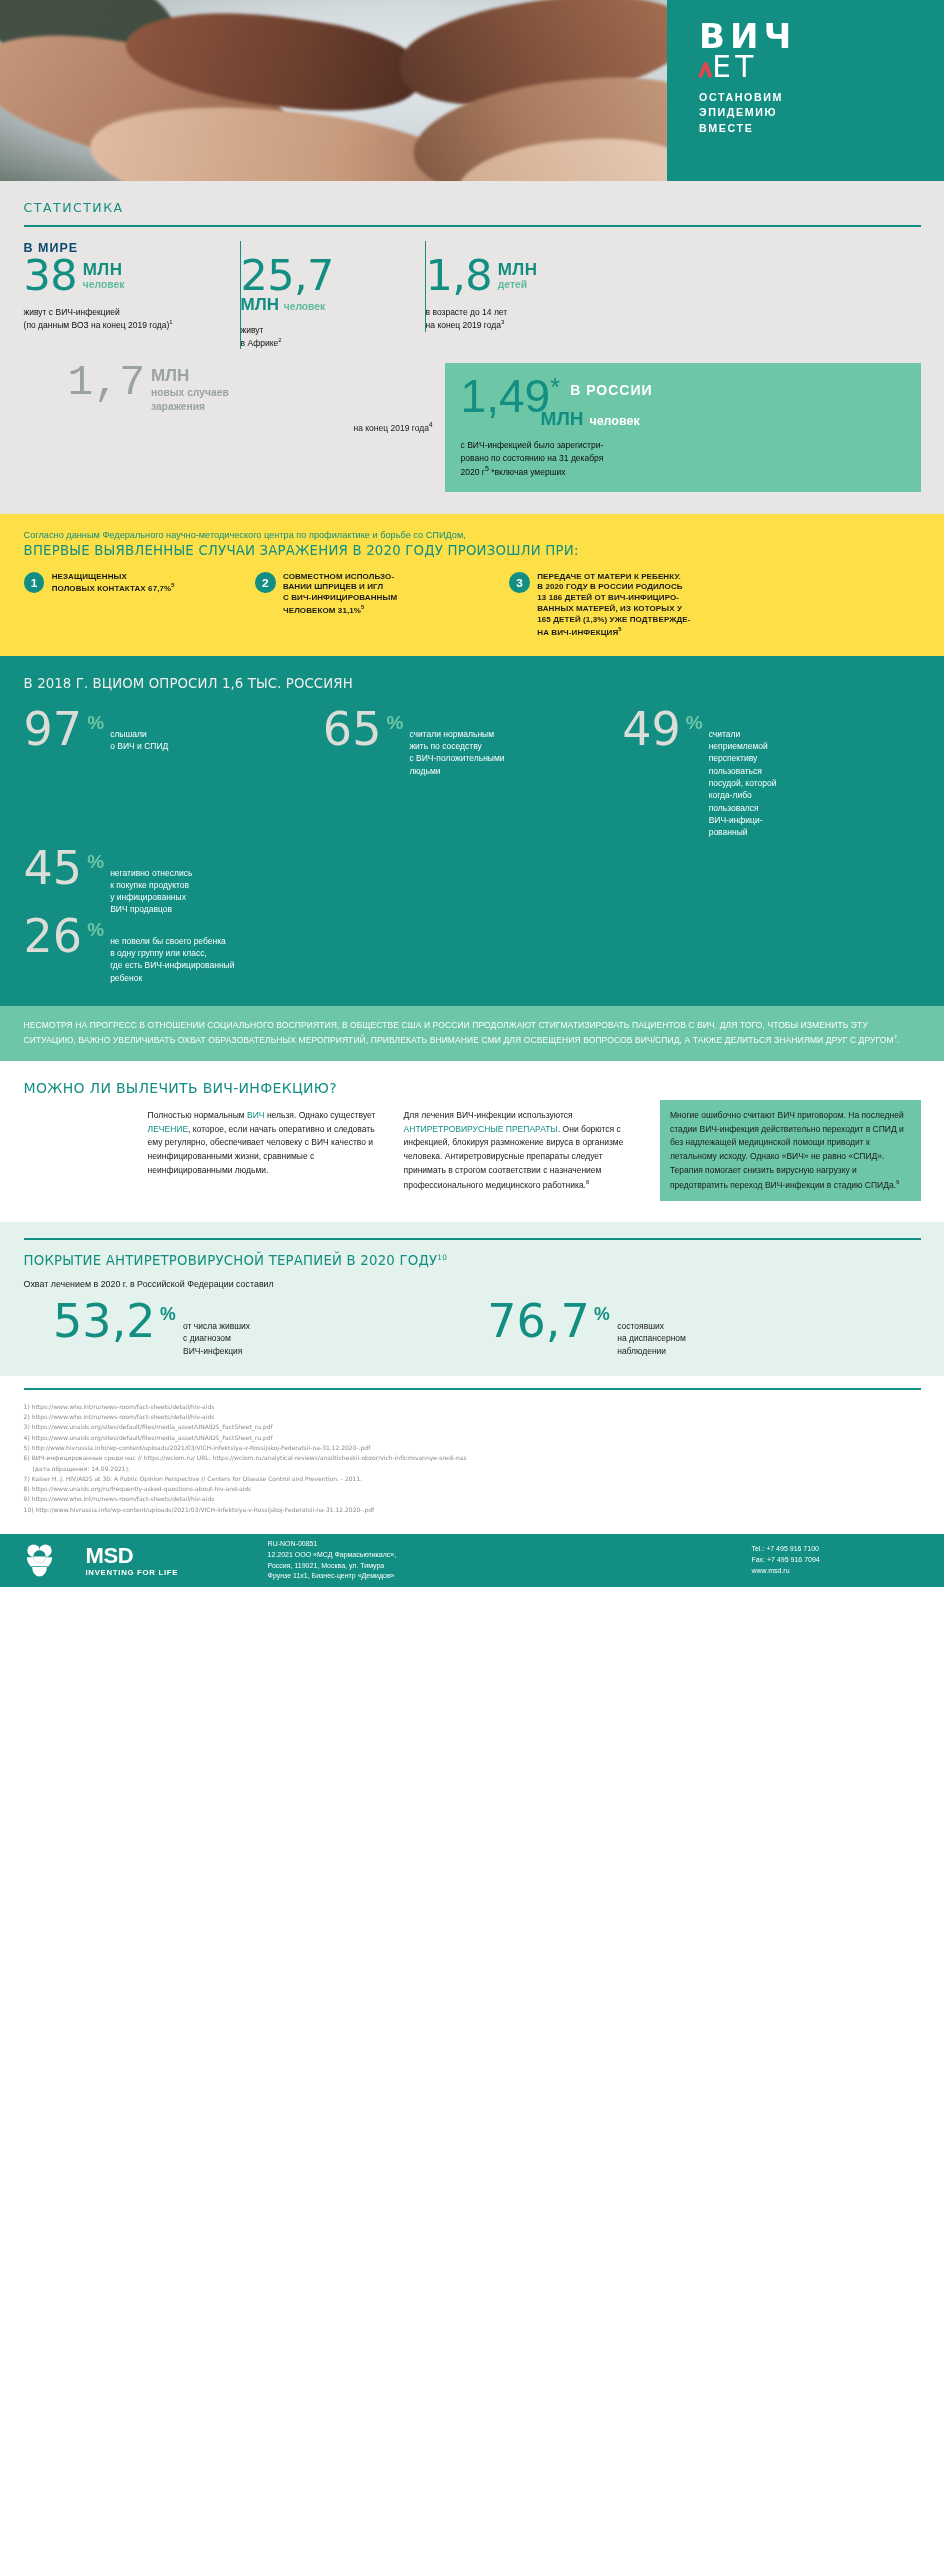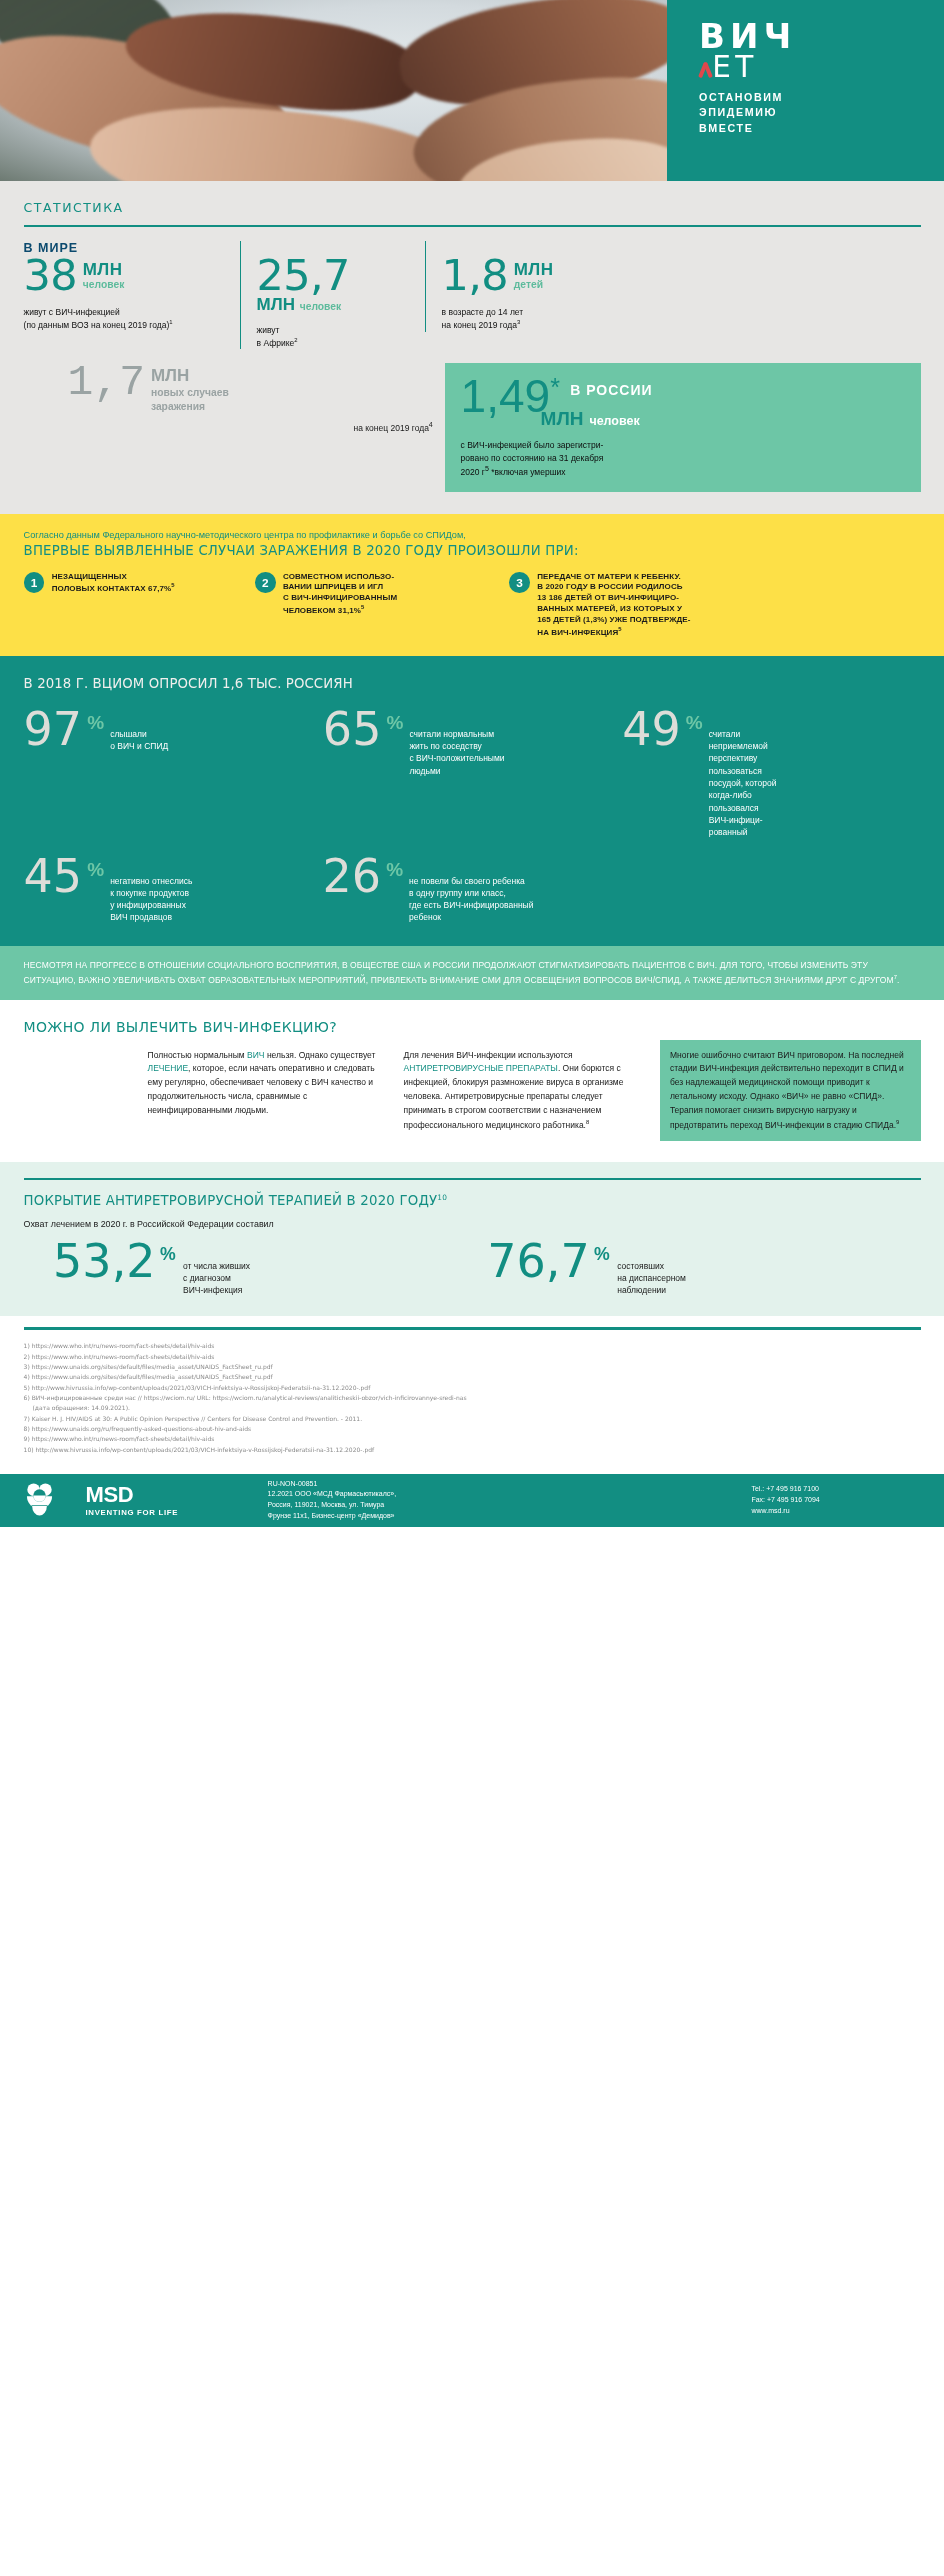"25,7" .stat-col + .stat-col { padding-left: 16px -> none }
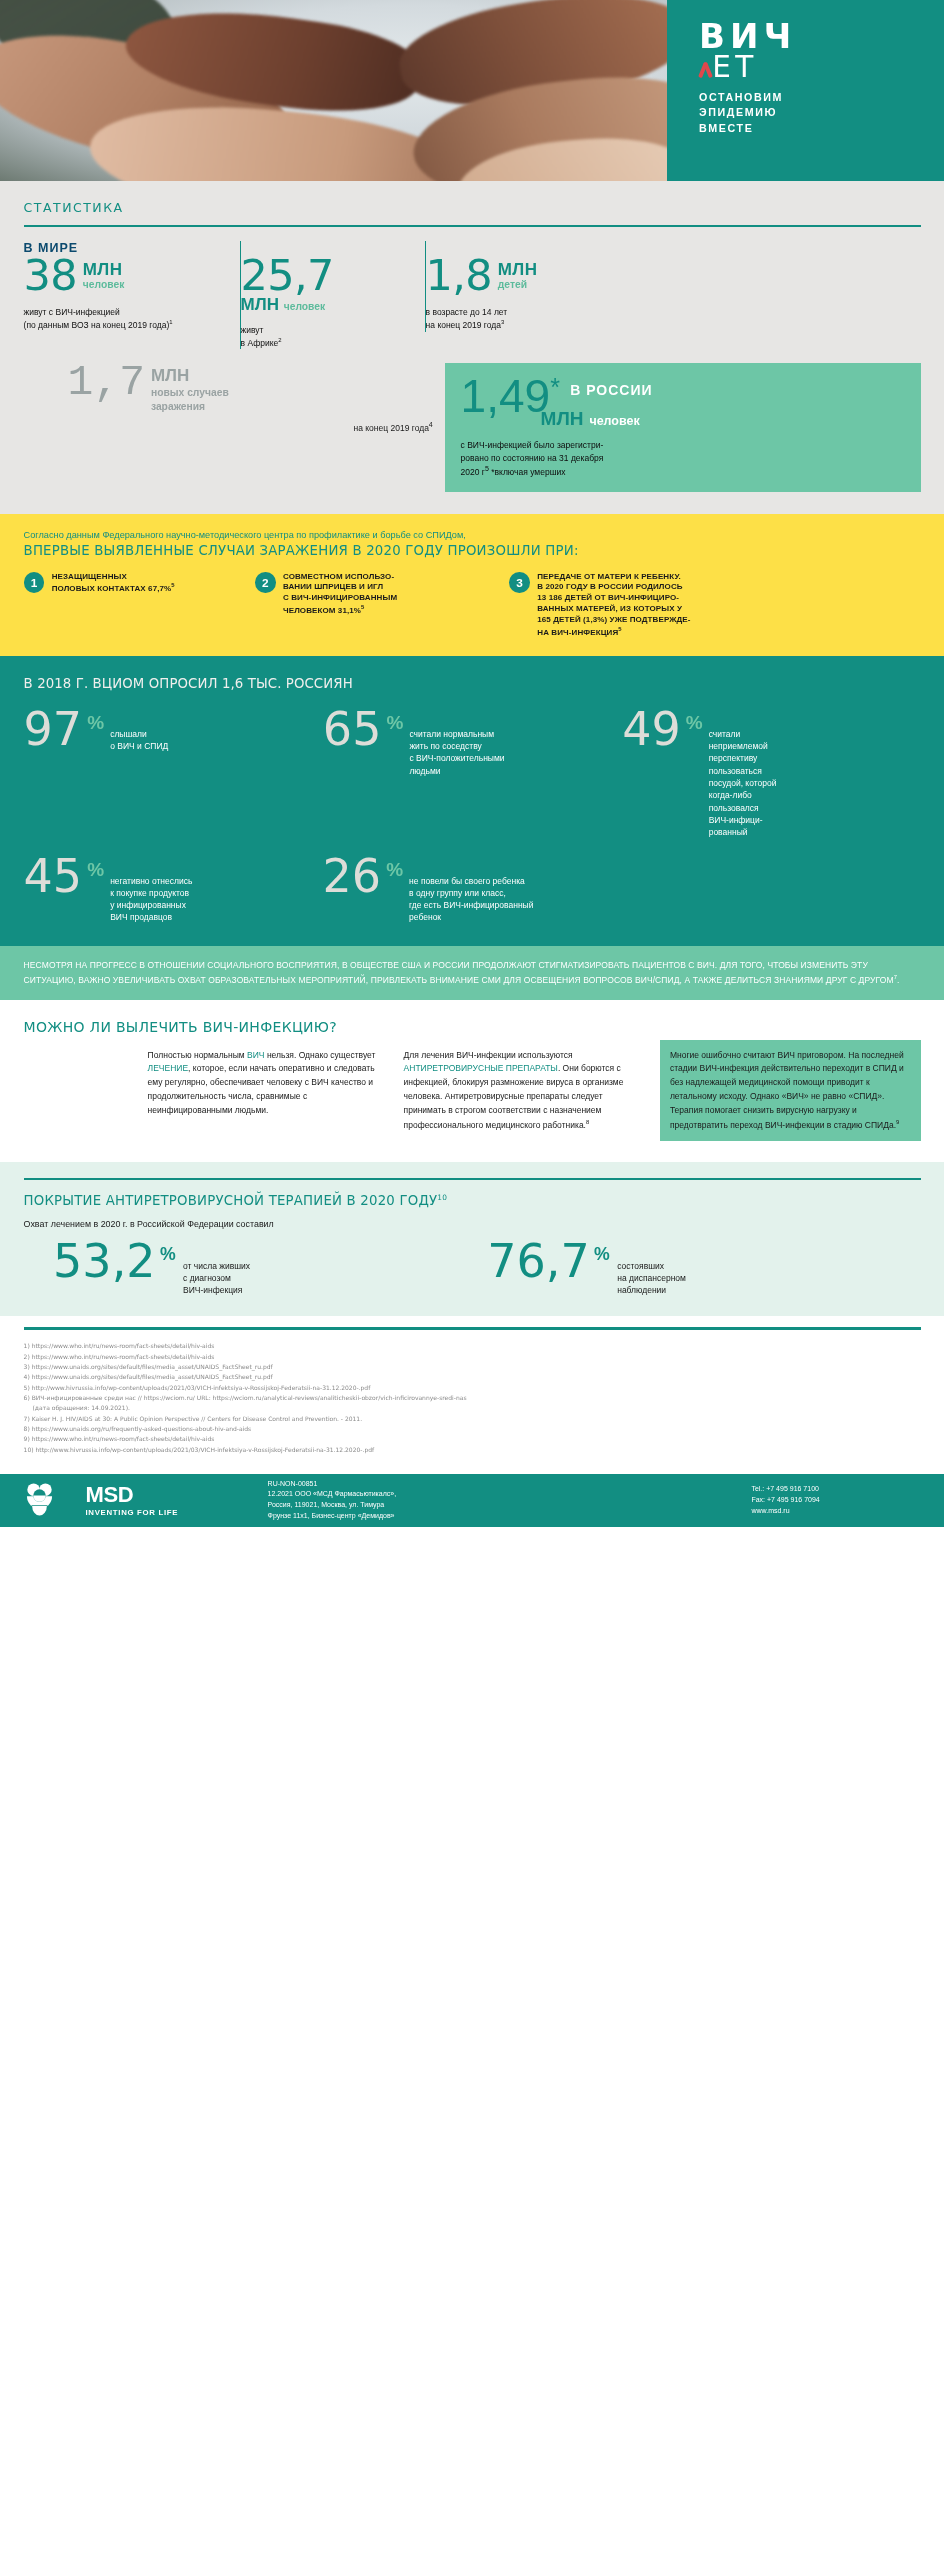"45" .pct-row2 { flex-direction: none -> column; margin-top: 17px -> 9px }
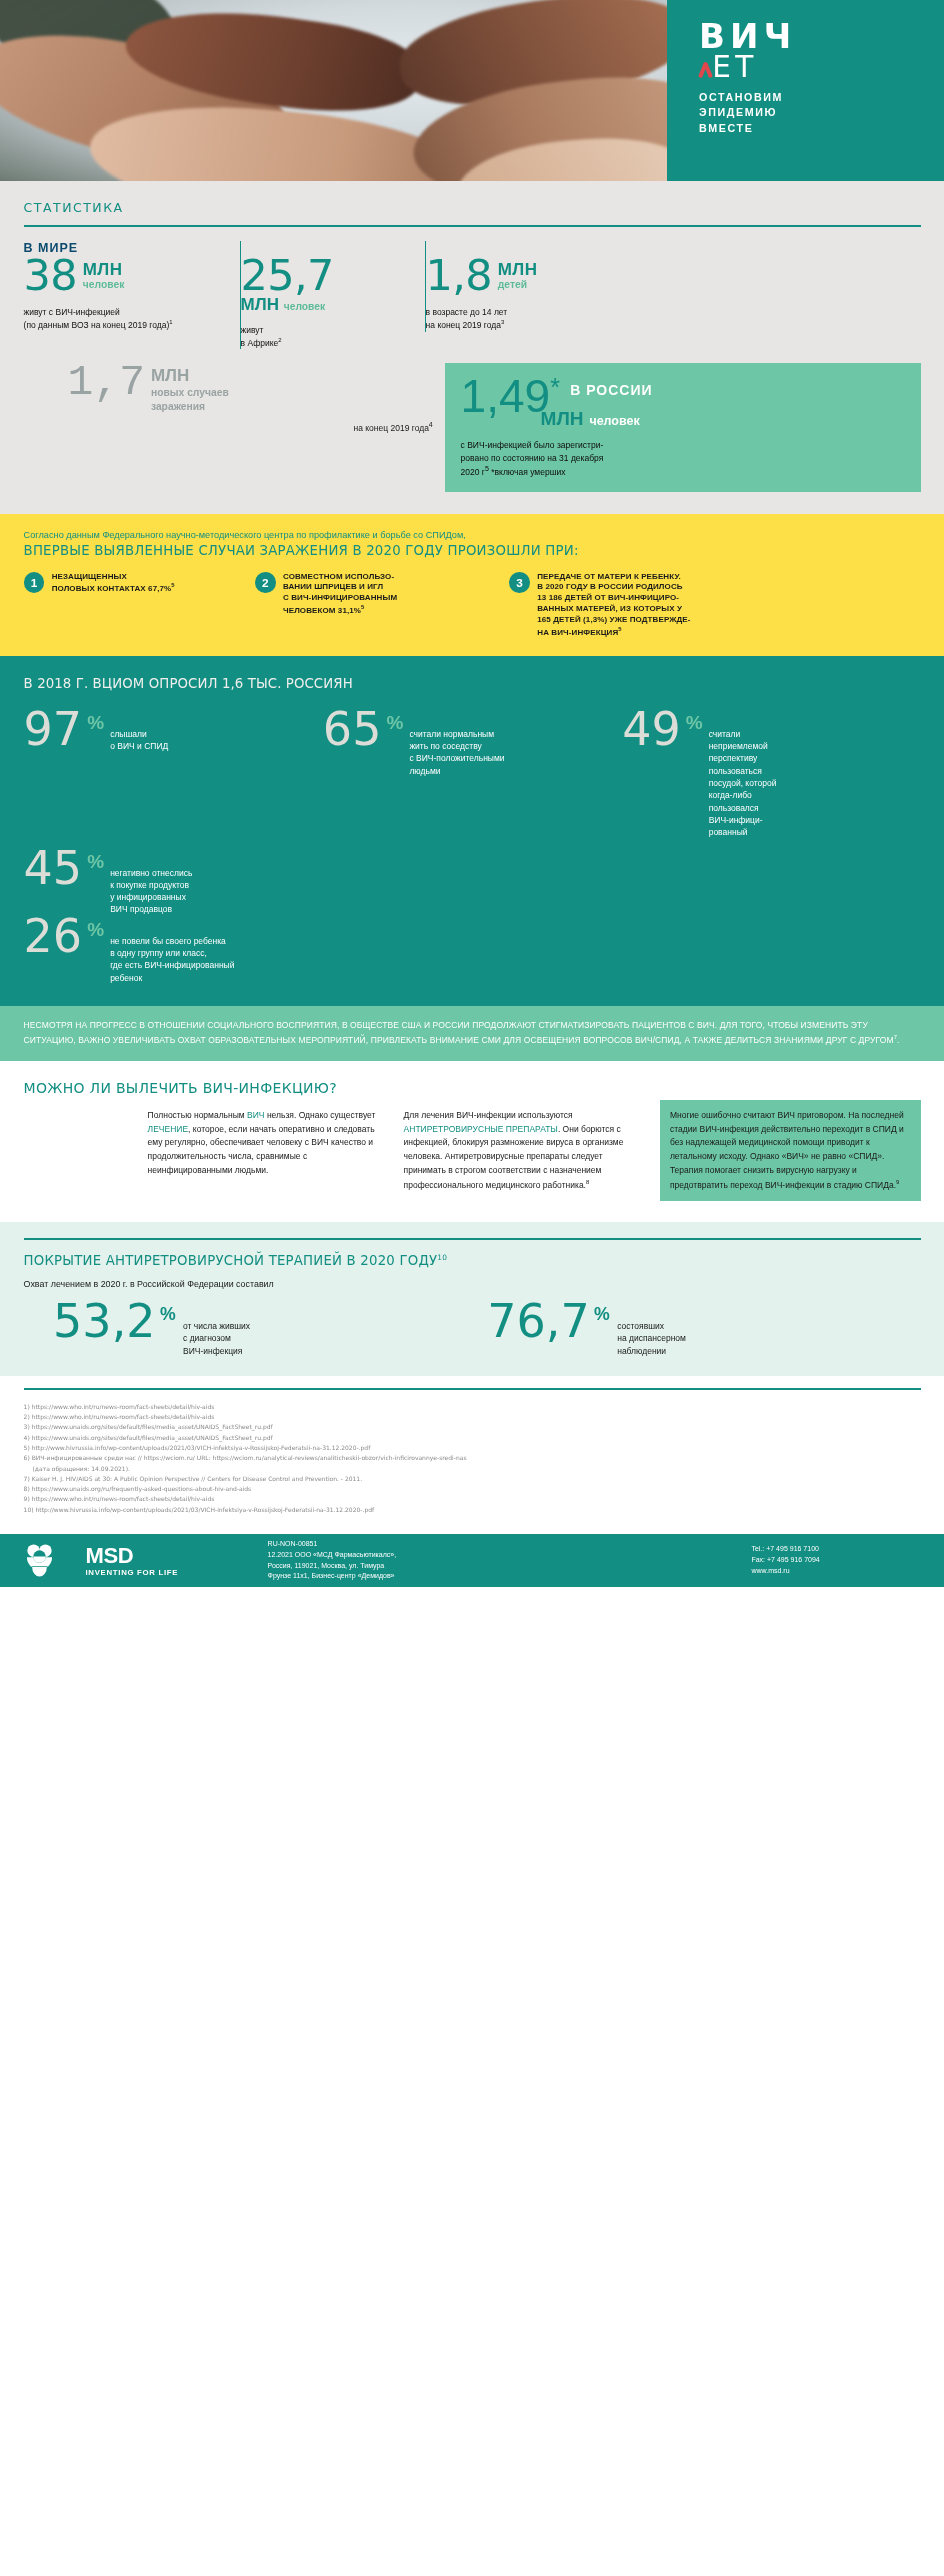", которое, если начать оперативно" span { text: продолжительность числа -> неинфицированными жизни }
